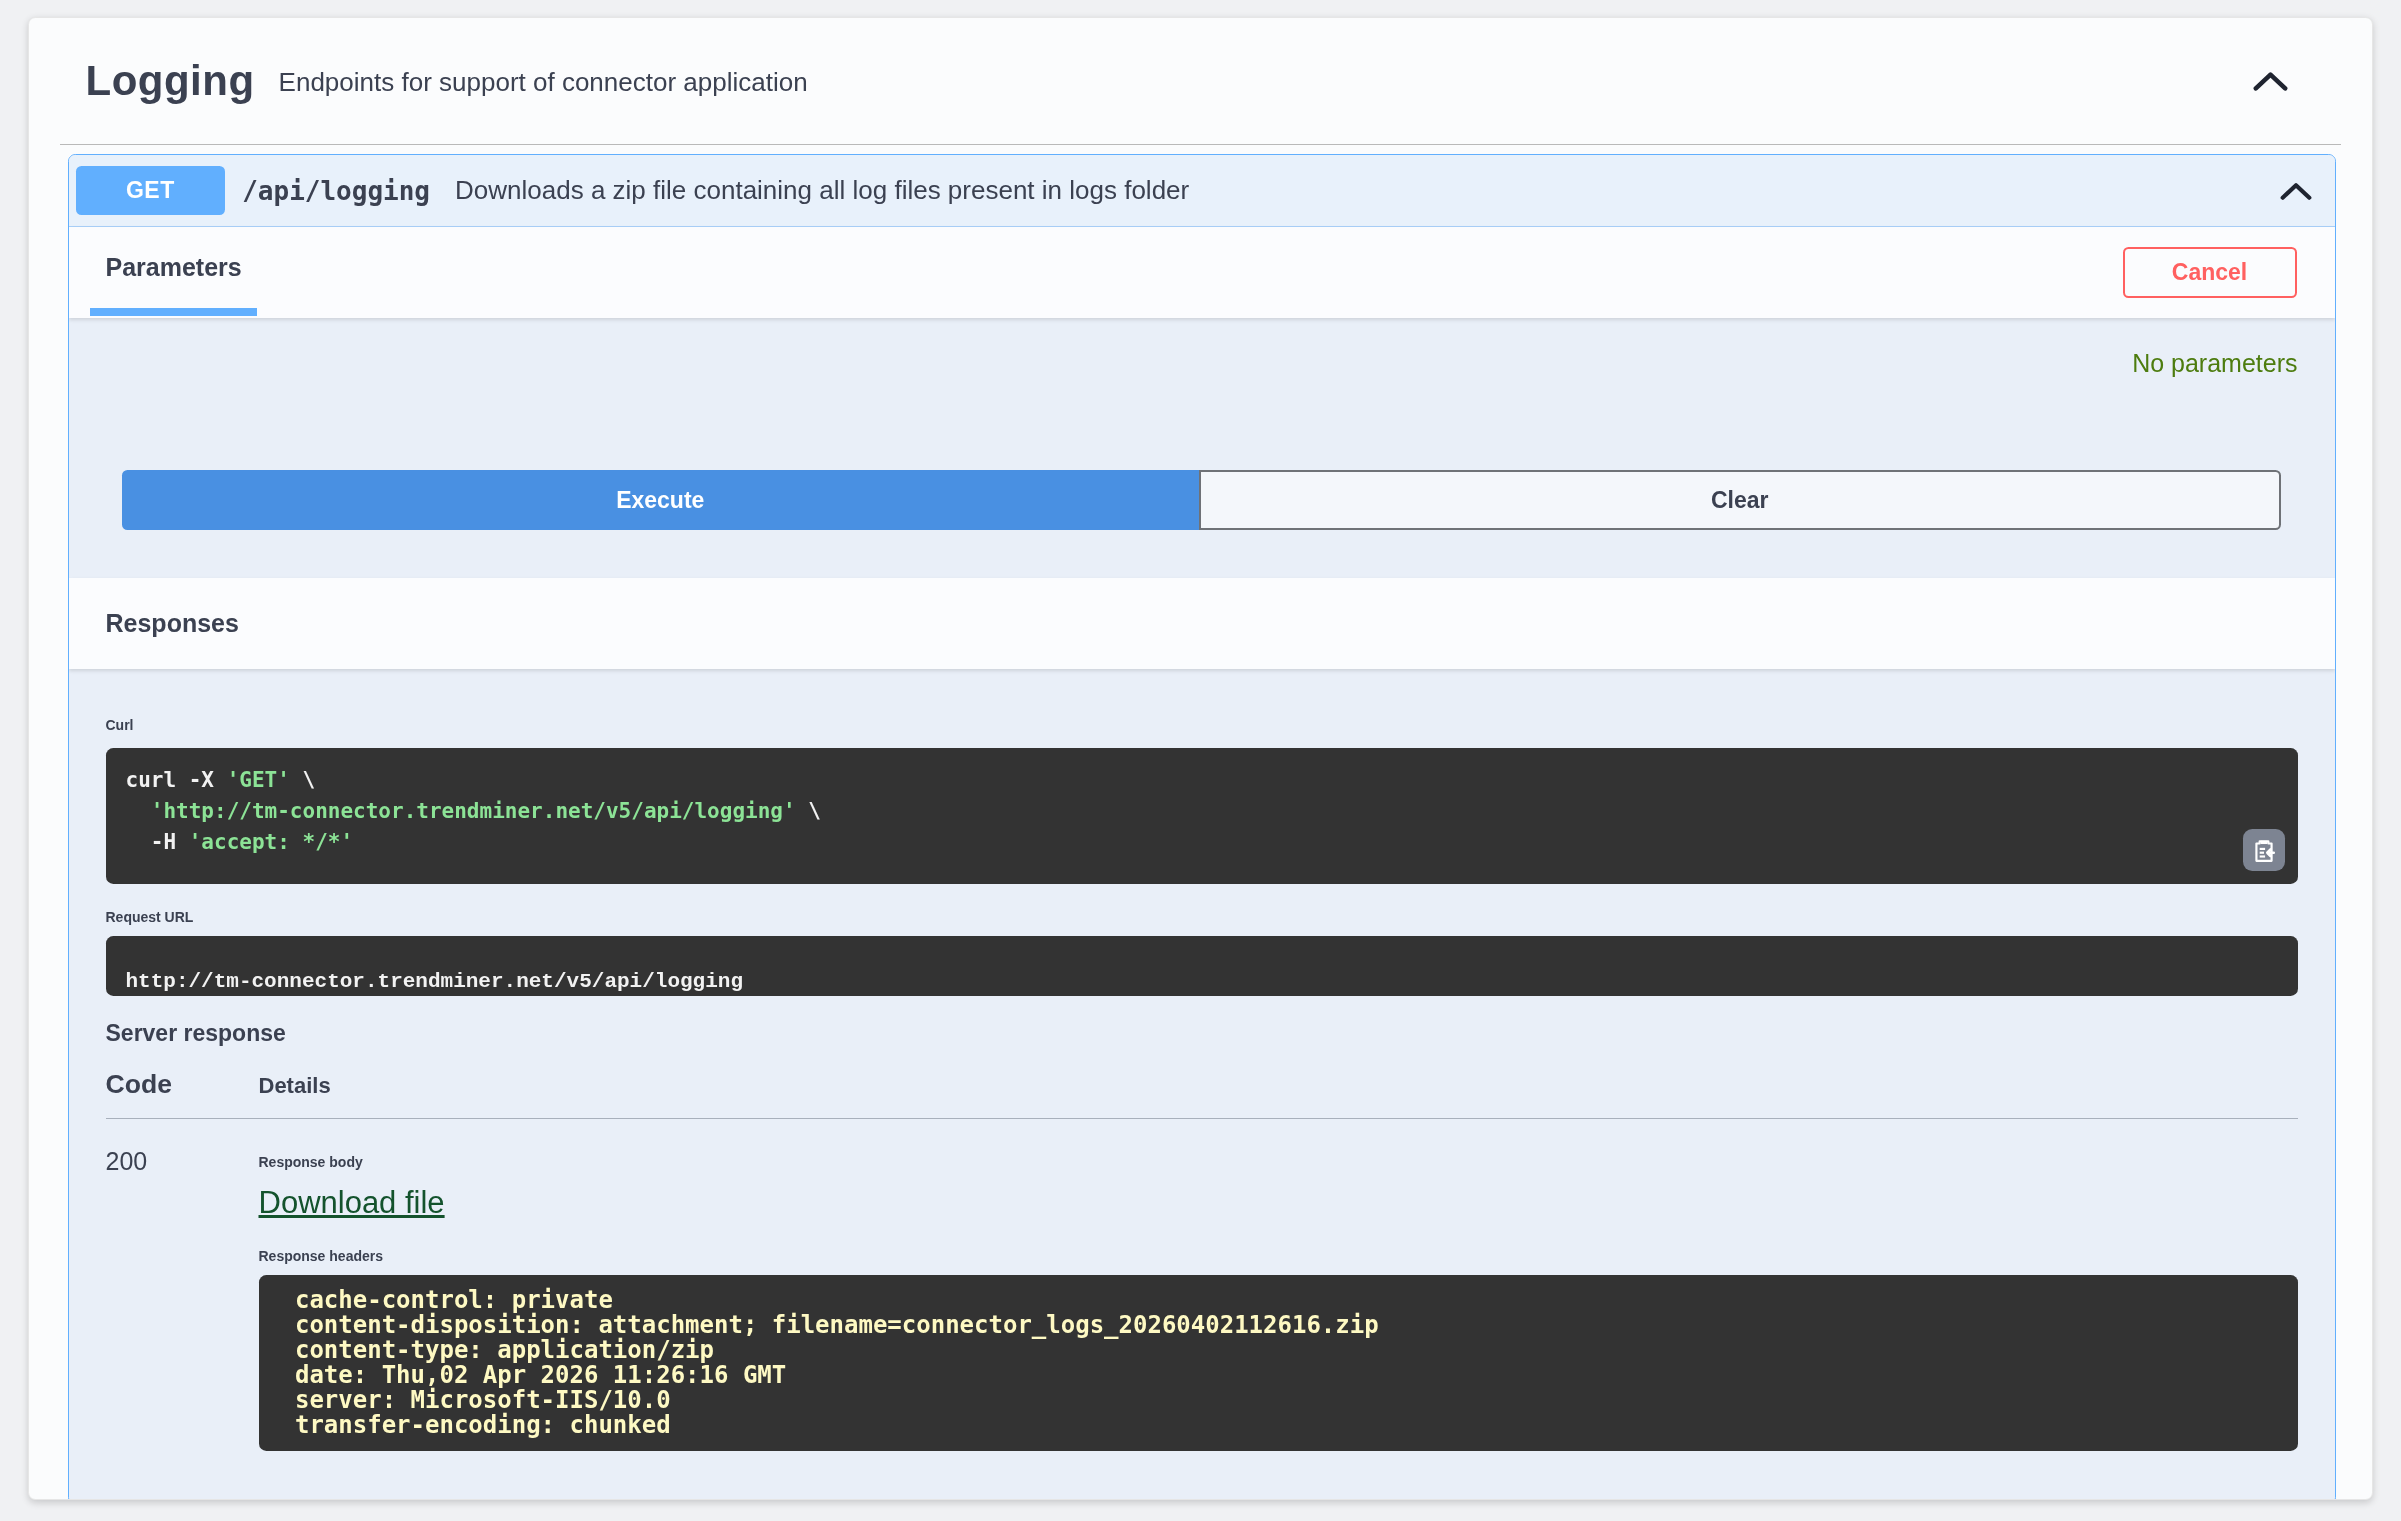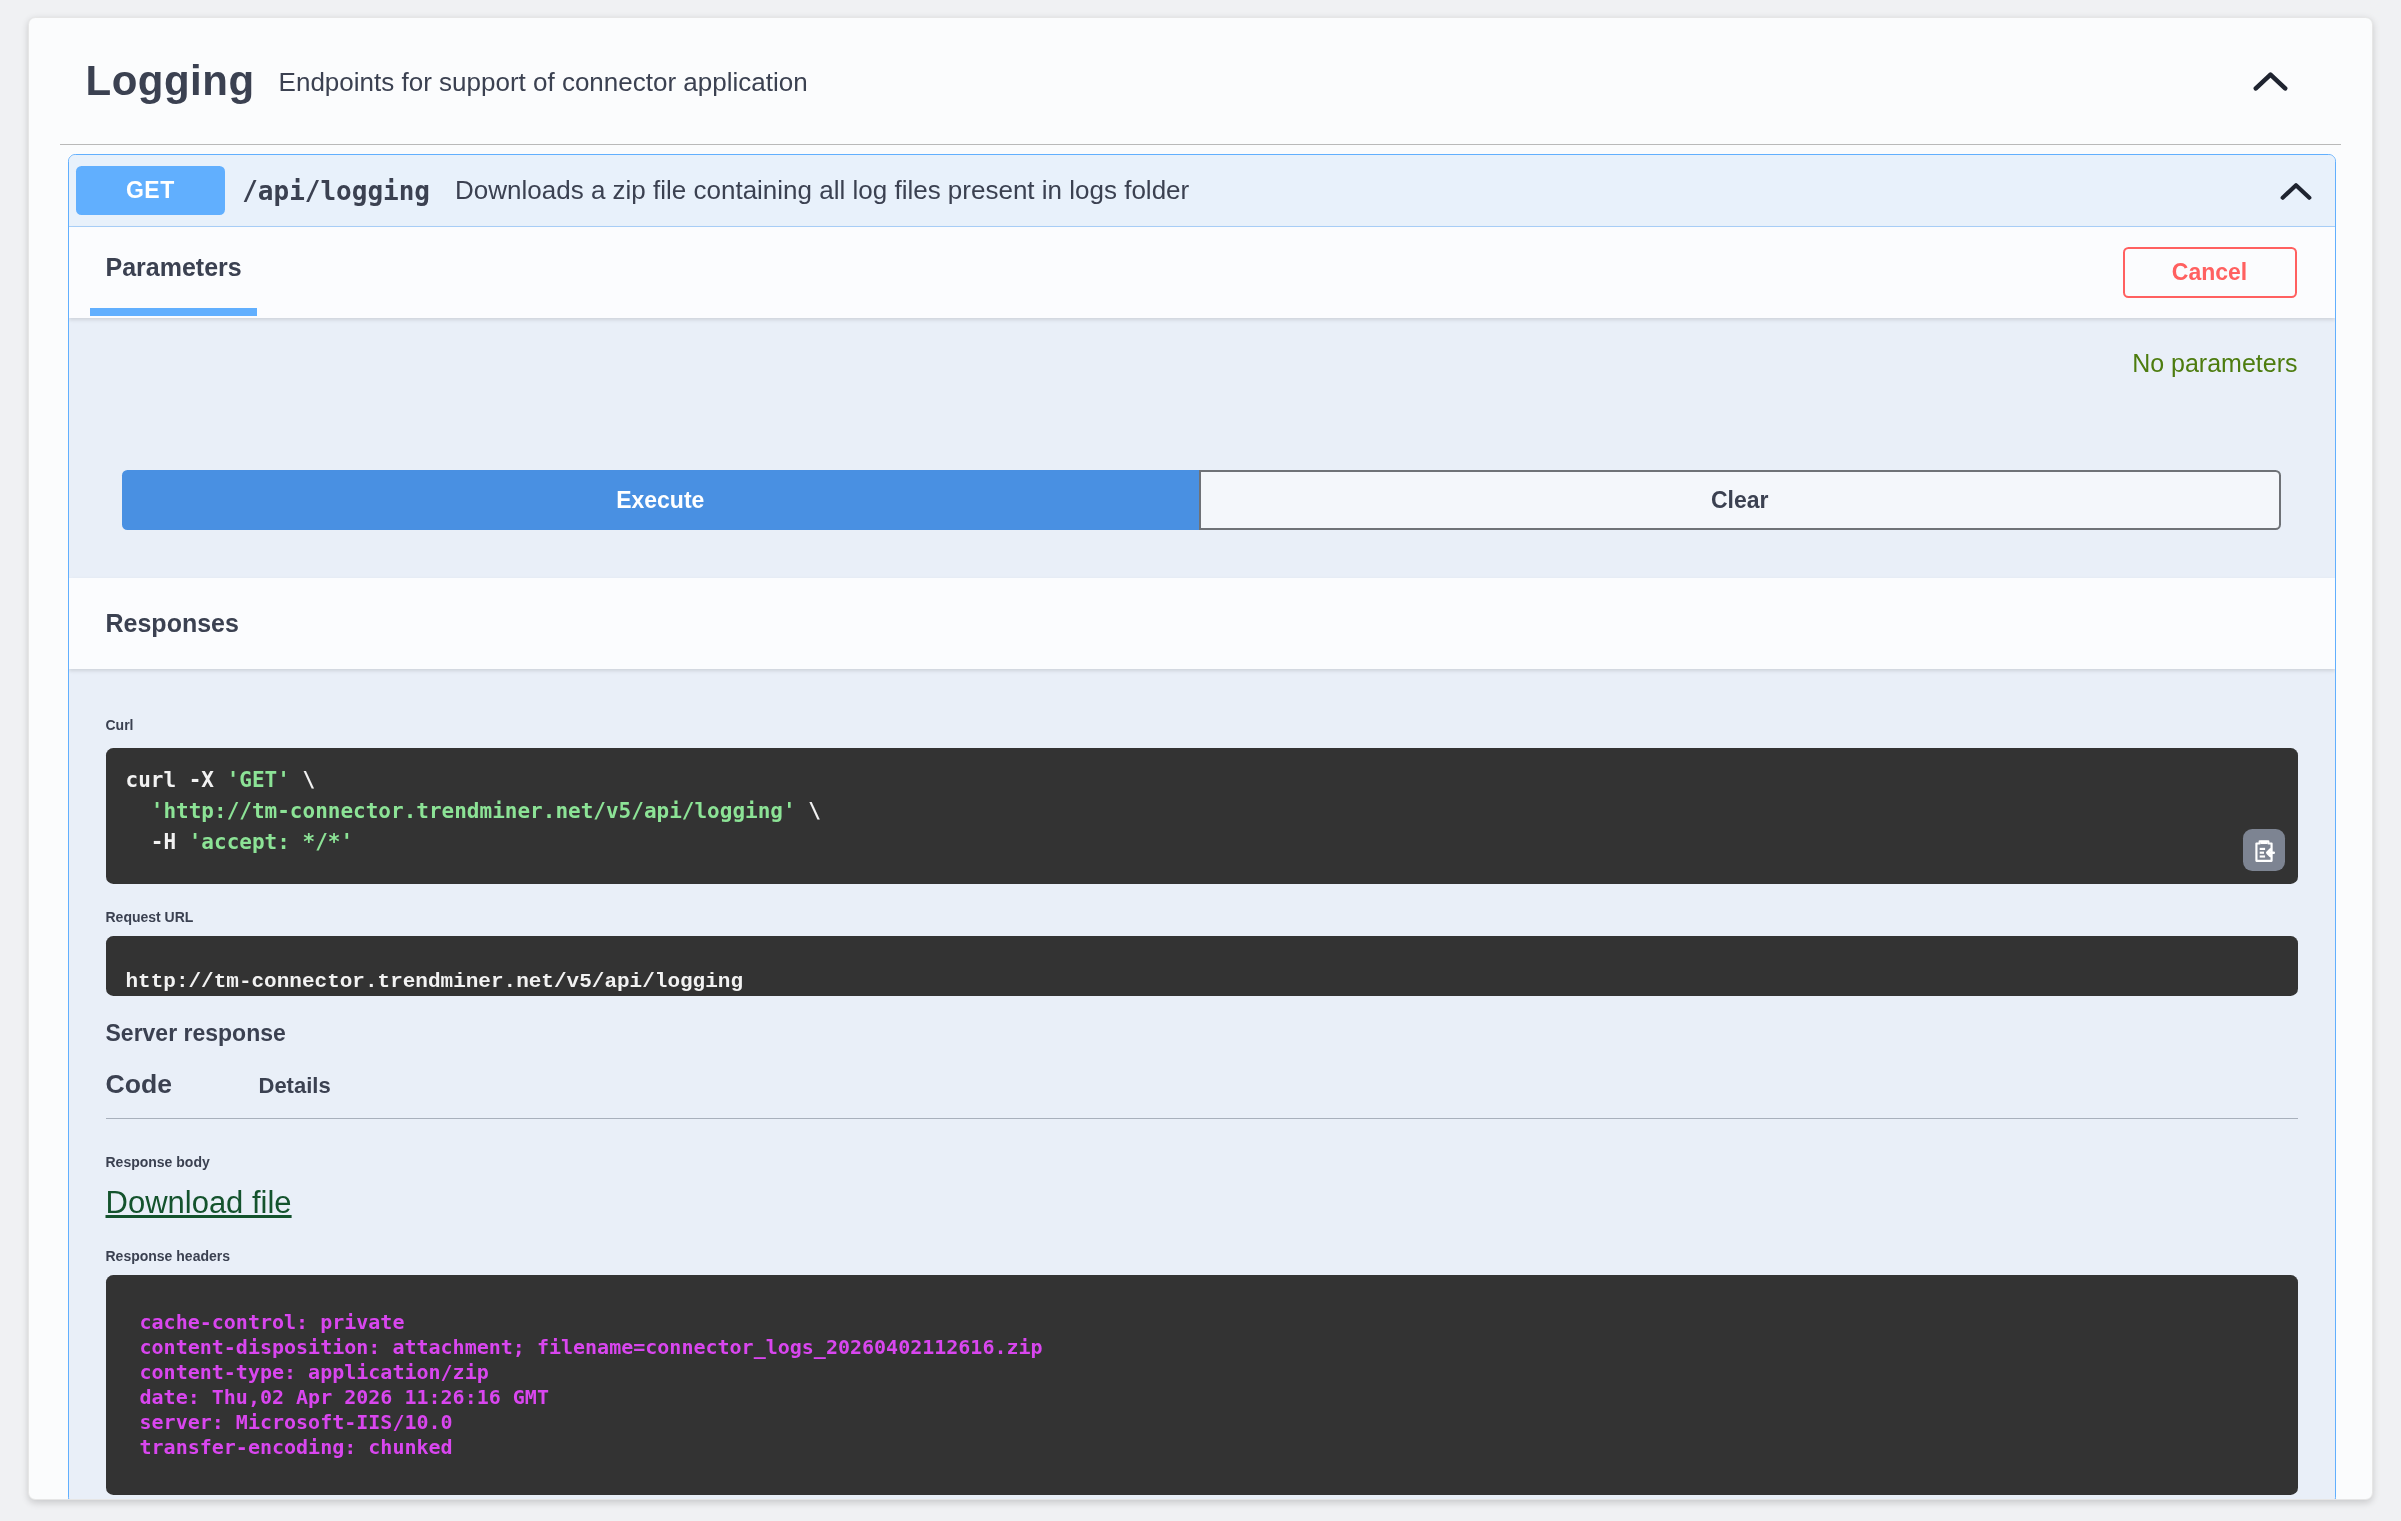"200" div.col-code { html: none -> <div>200</div> }
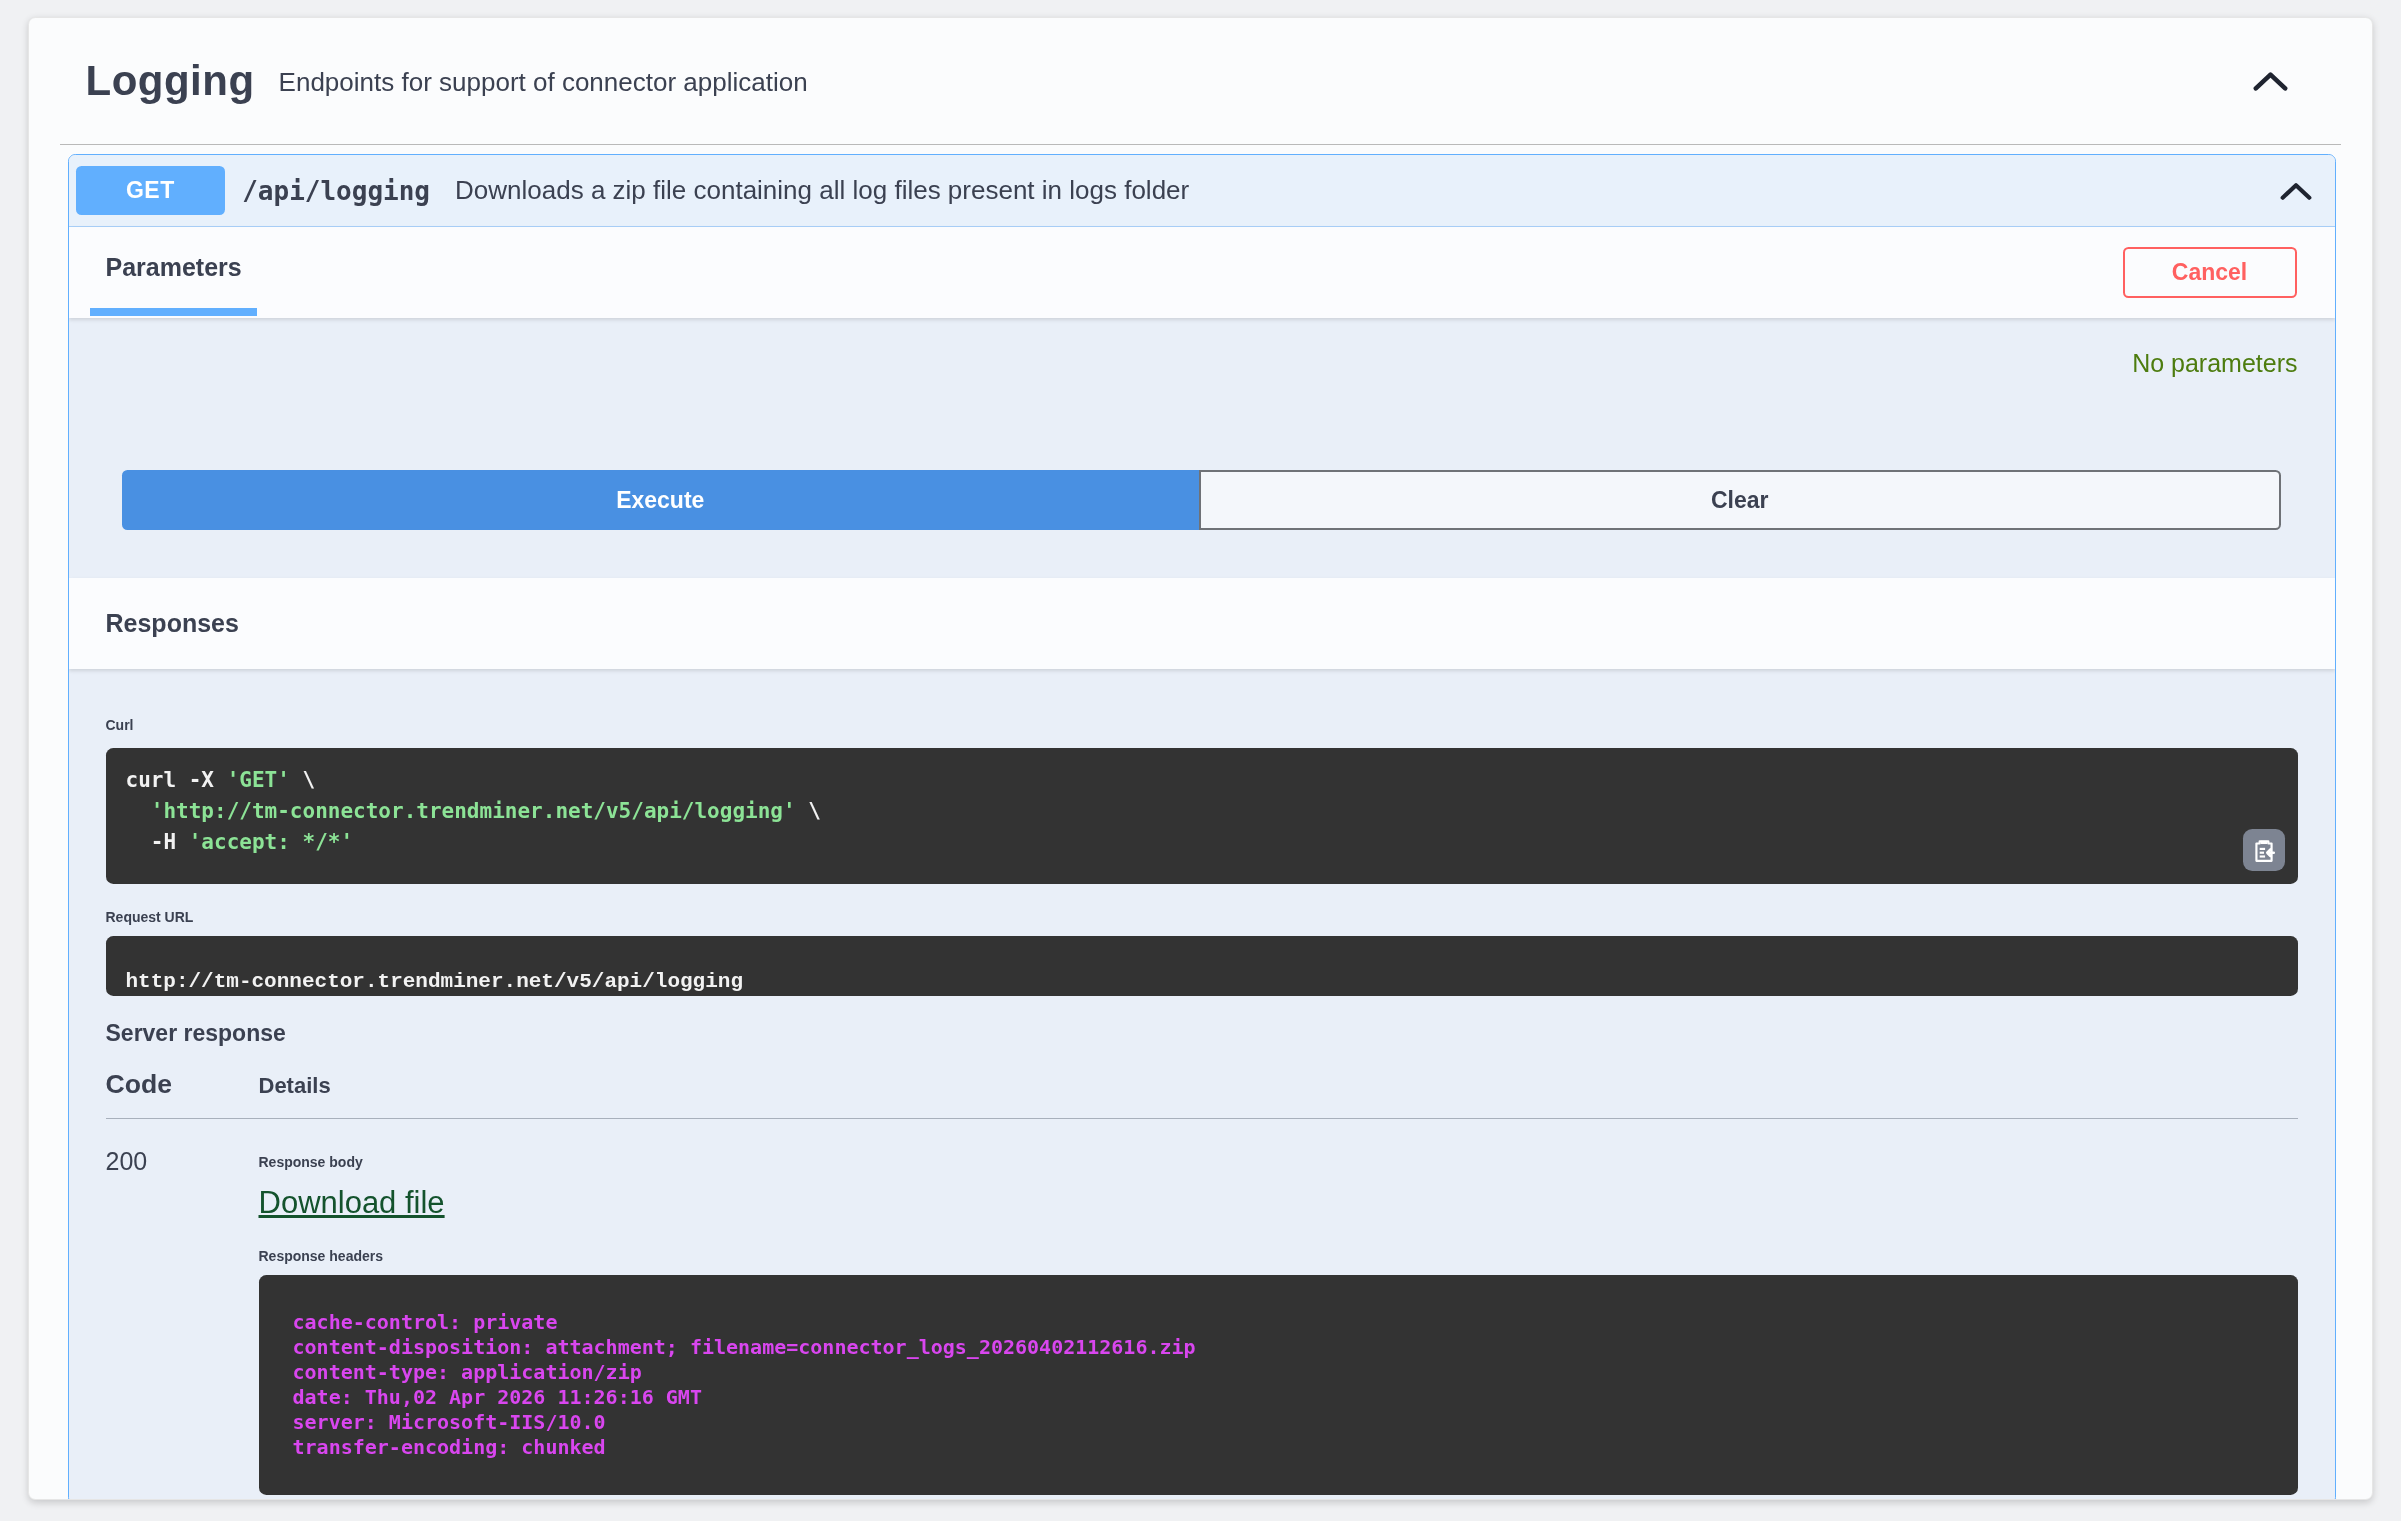"cache-control: private" .headers-block { color: #d946ef -> #fef9c3; font-size: 20px -> 24px; padding: 35px 22px -> 13px 22px }
